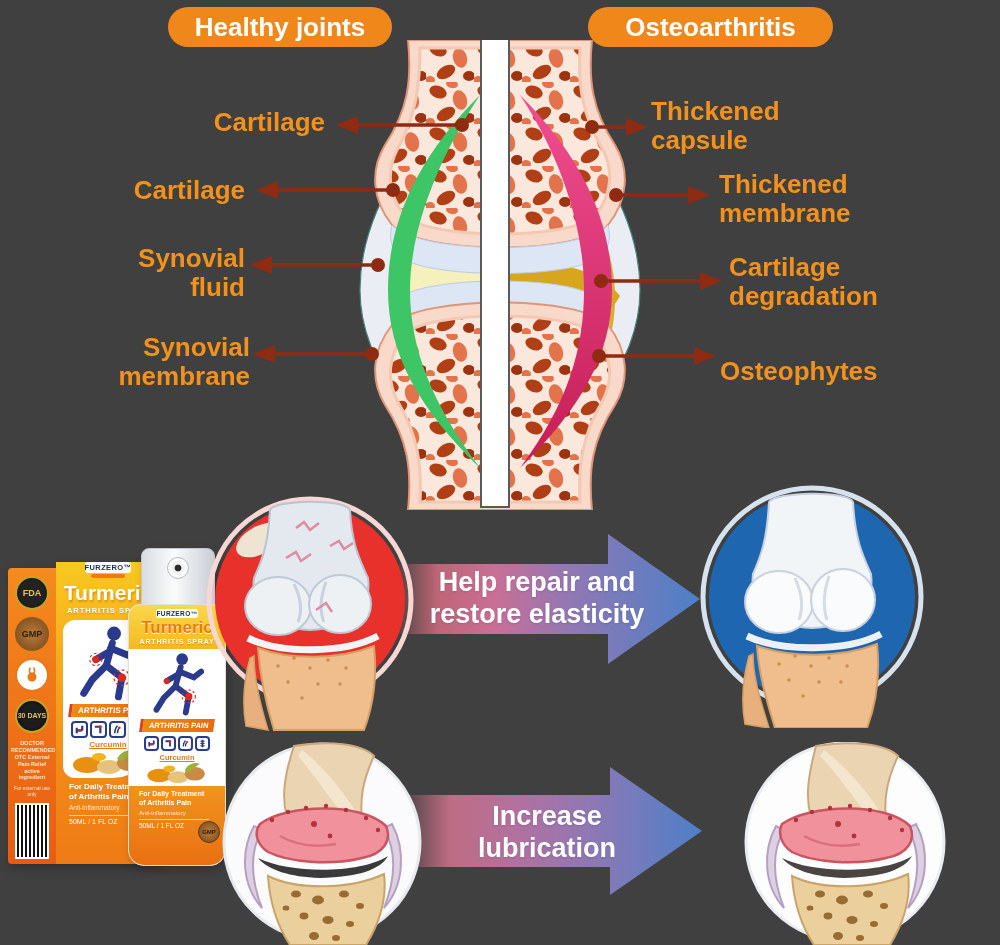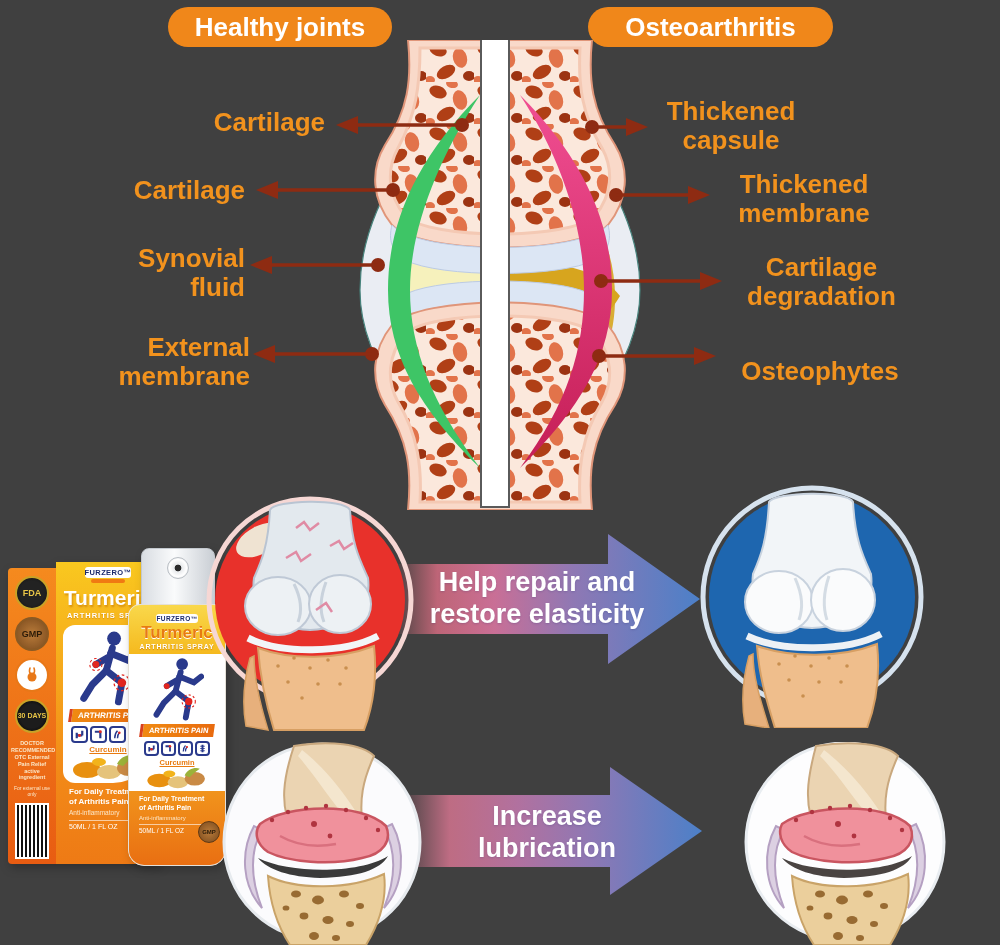"Thickened capsule" .anat-label { text-align: center -> none }
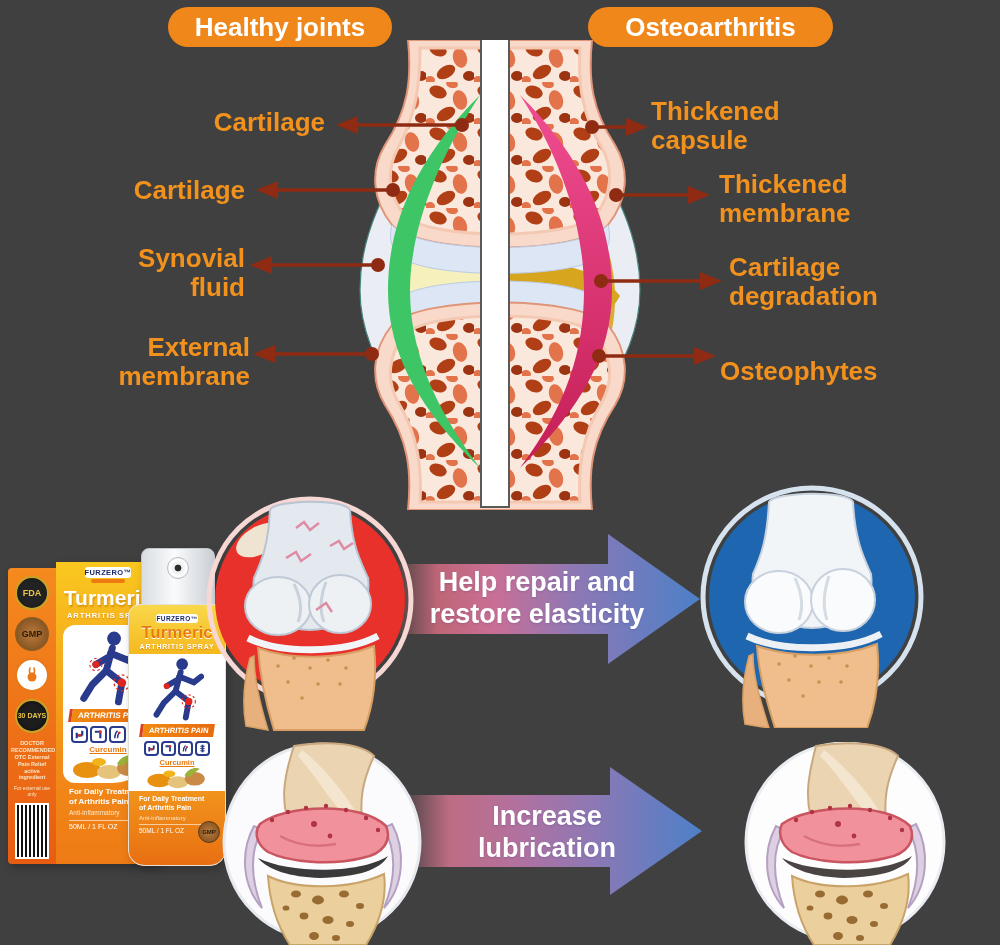"External membrane" div.anat-label { text: External -> Synovial }
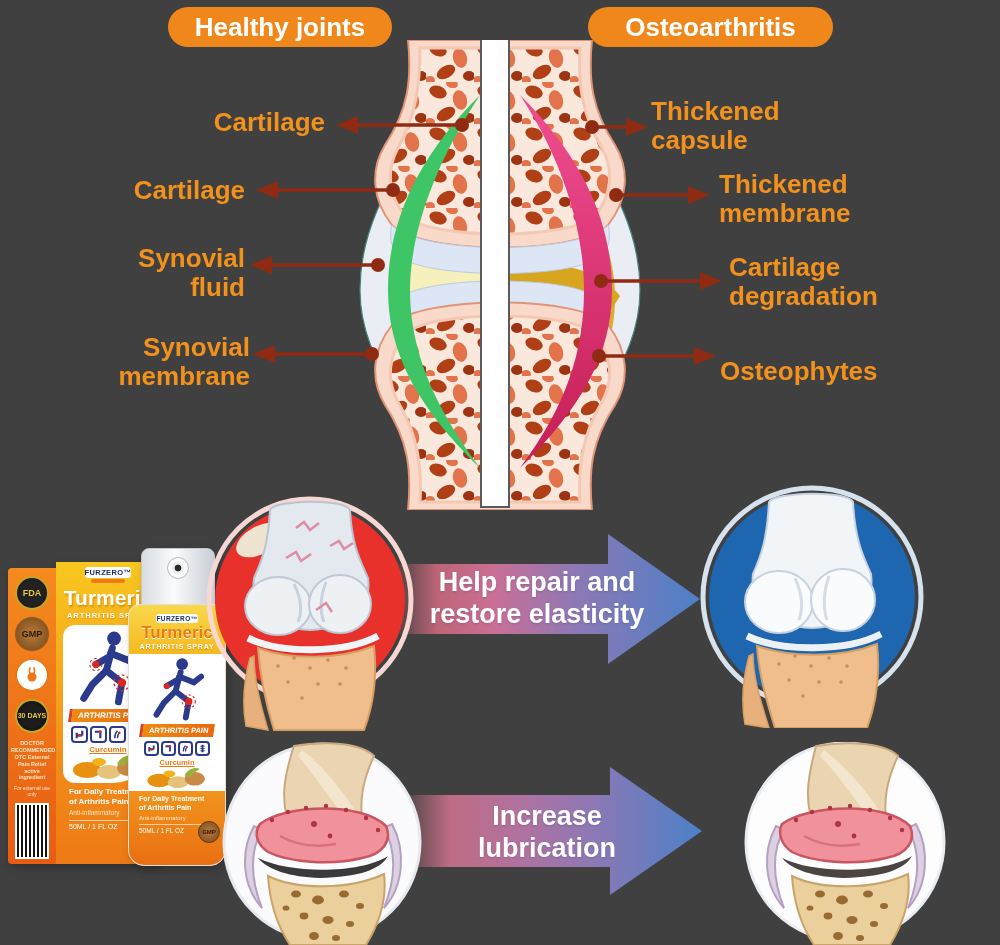"FURZERO™" .brand-band { margin-top: 5px -> none }
